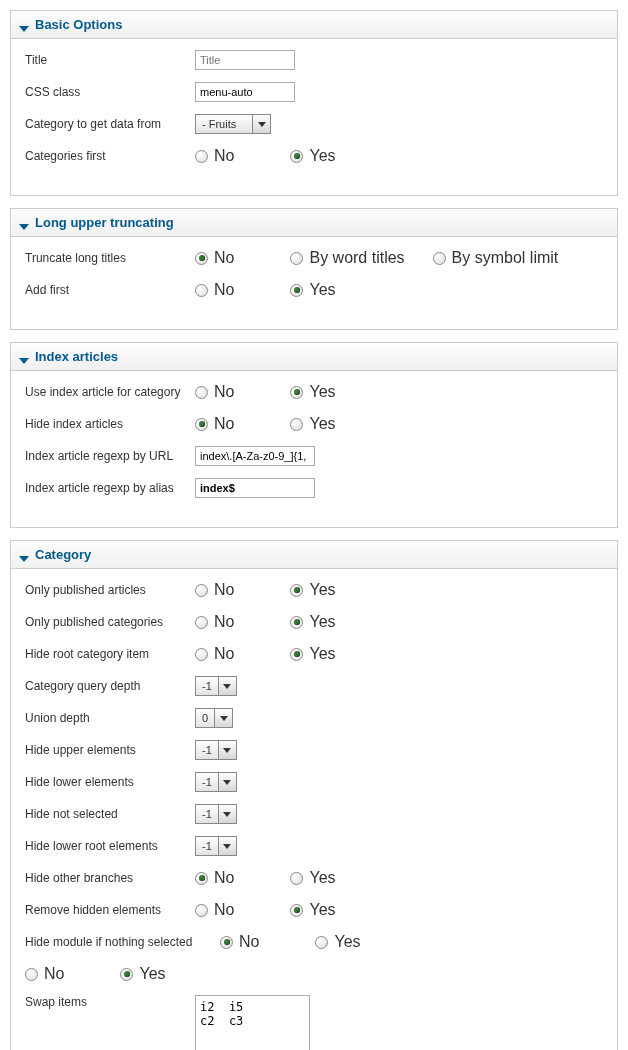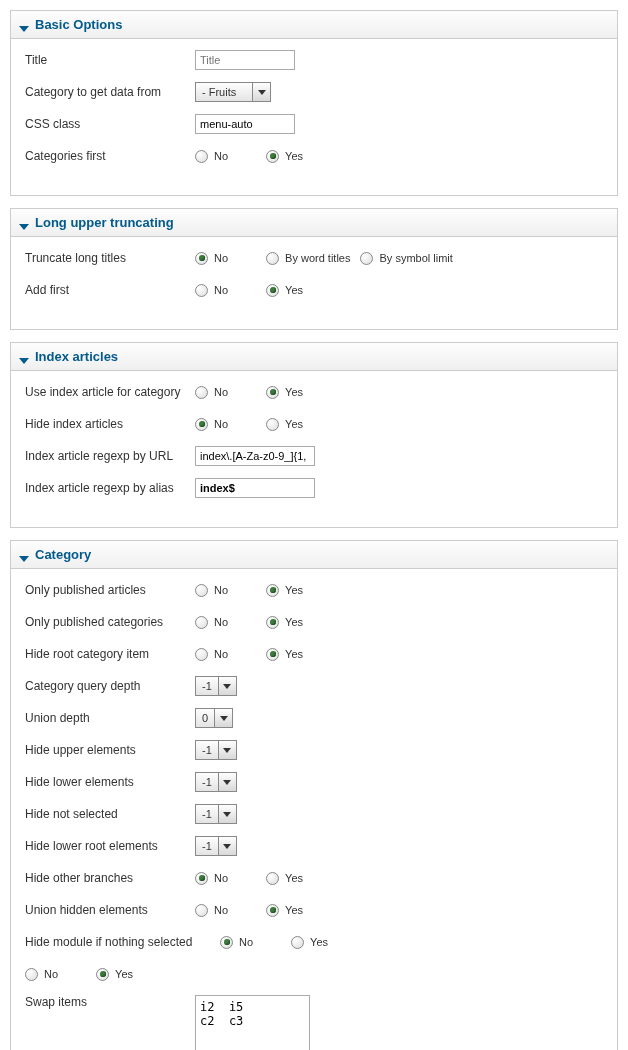"Category to get data from" div.row { order: before "CSS class" -> after "CSS class" }
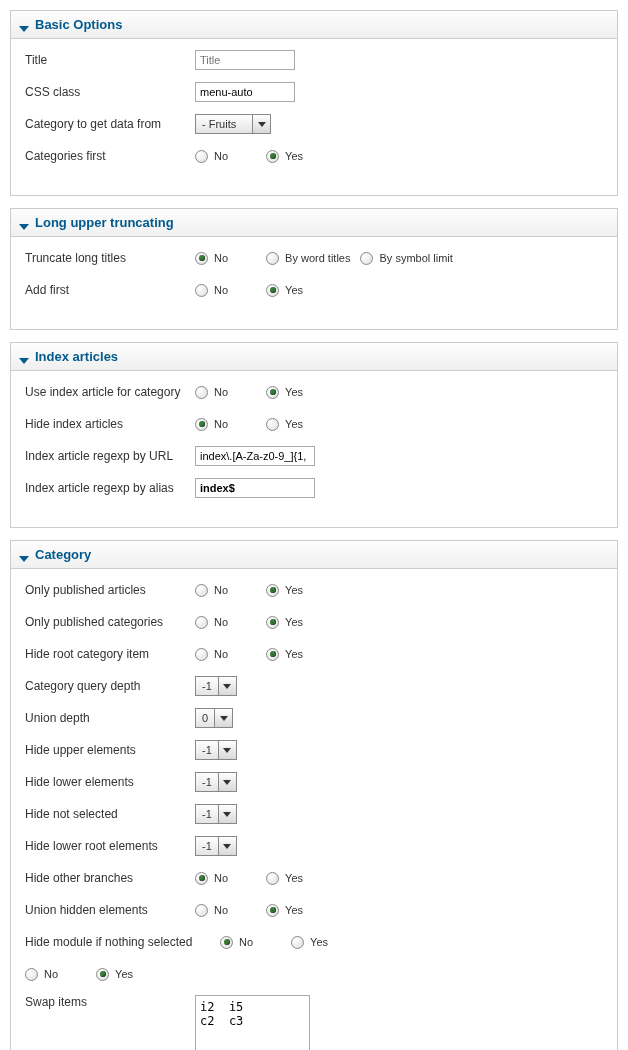"No" .radio-lbl { font-size: 11px -> 16px; margin-right: 4px -> 22px }
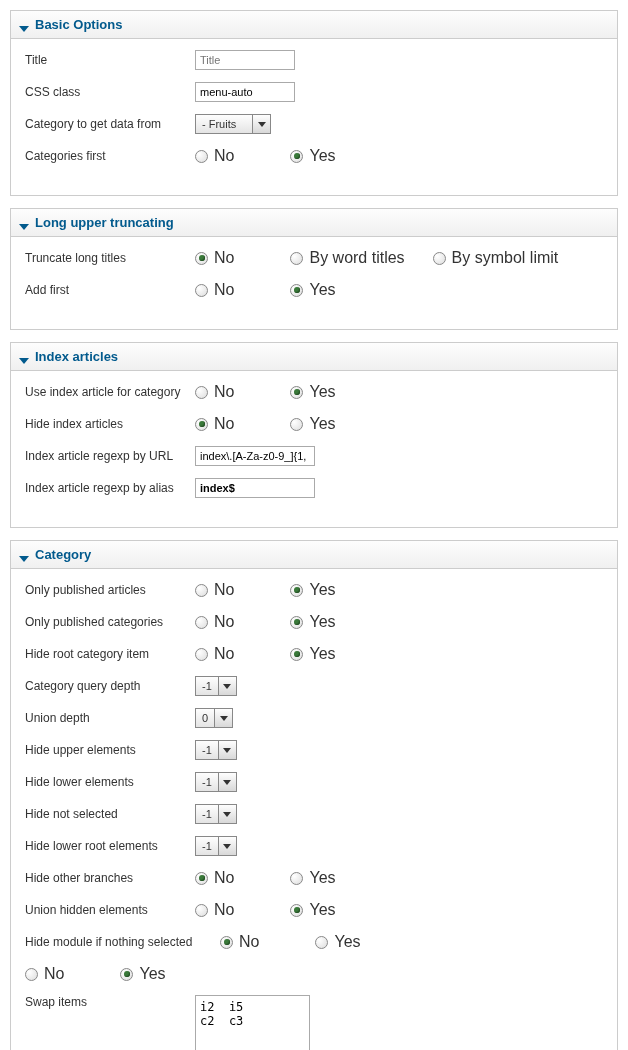"Union hidden elements" span.lbl { text: Union -> Remove }
